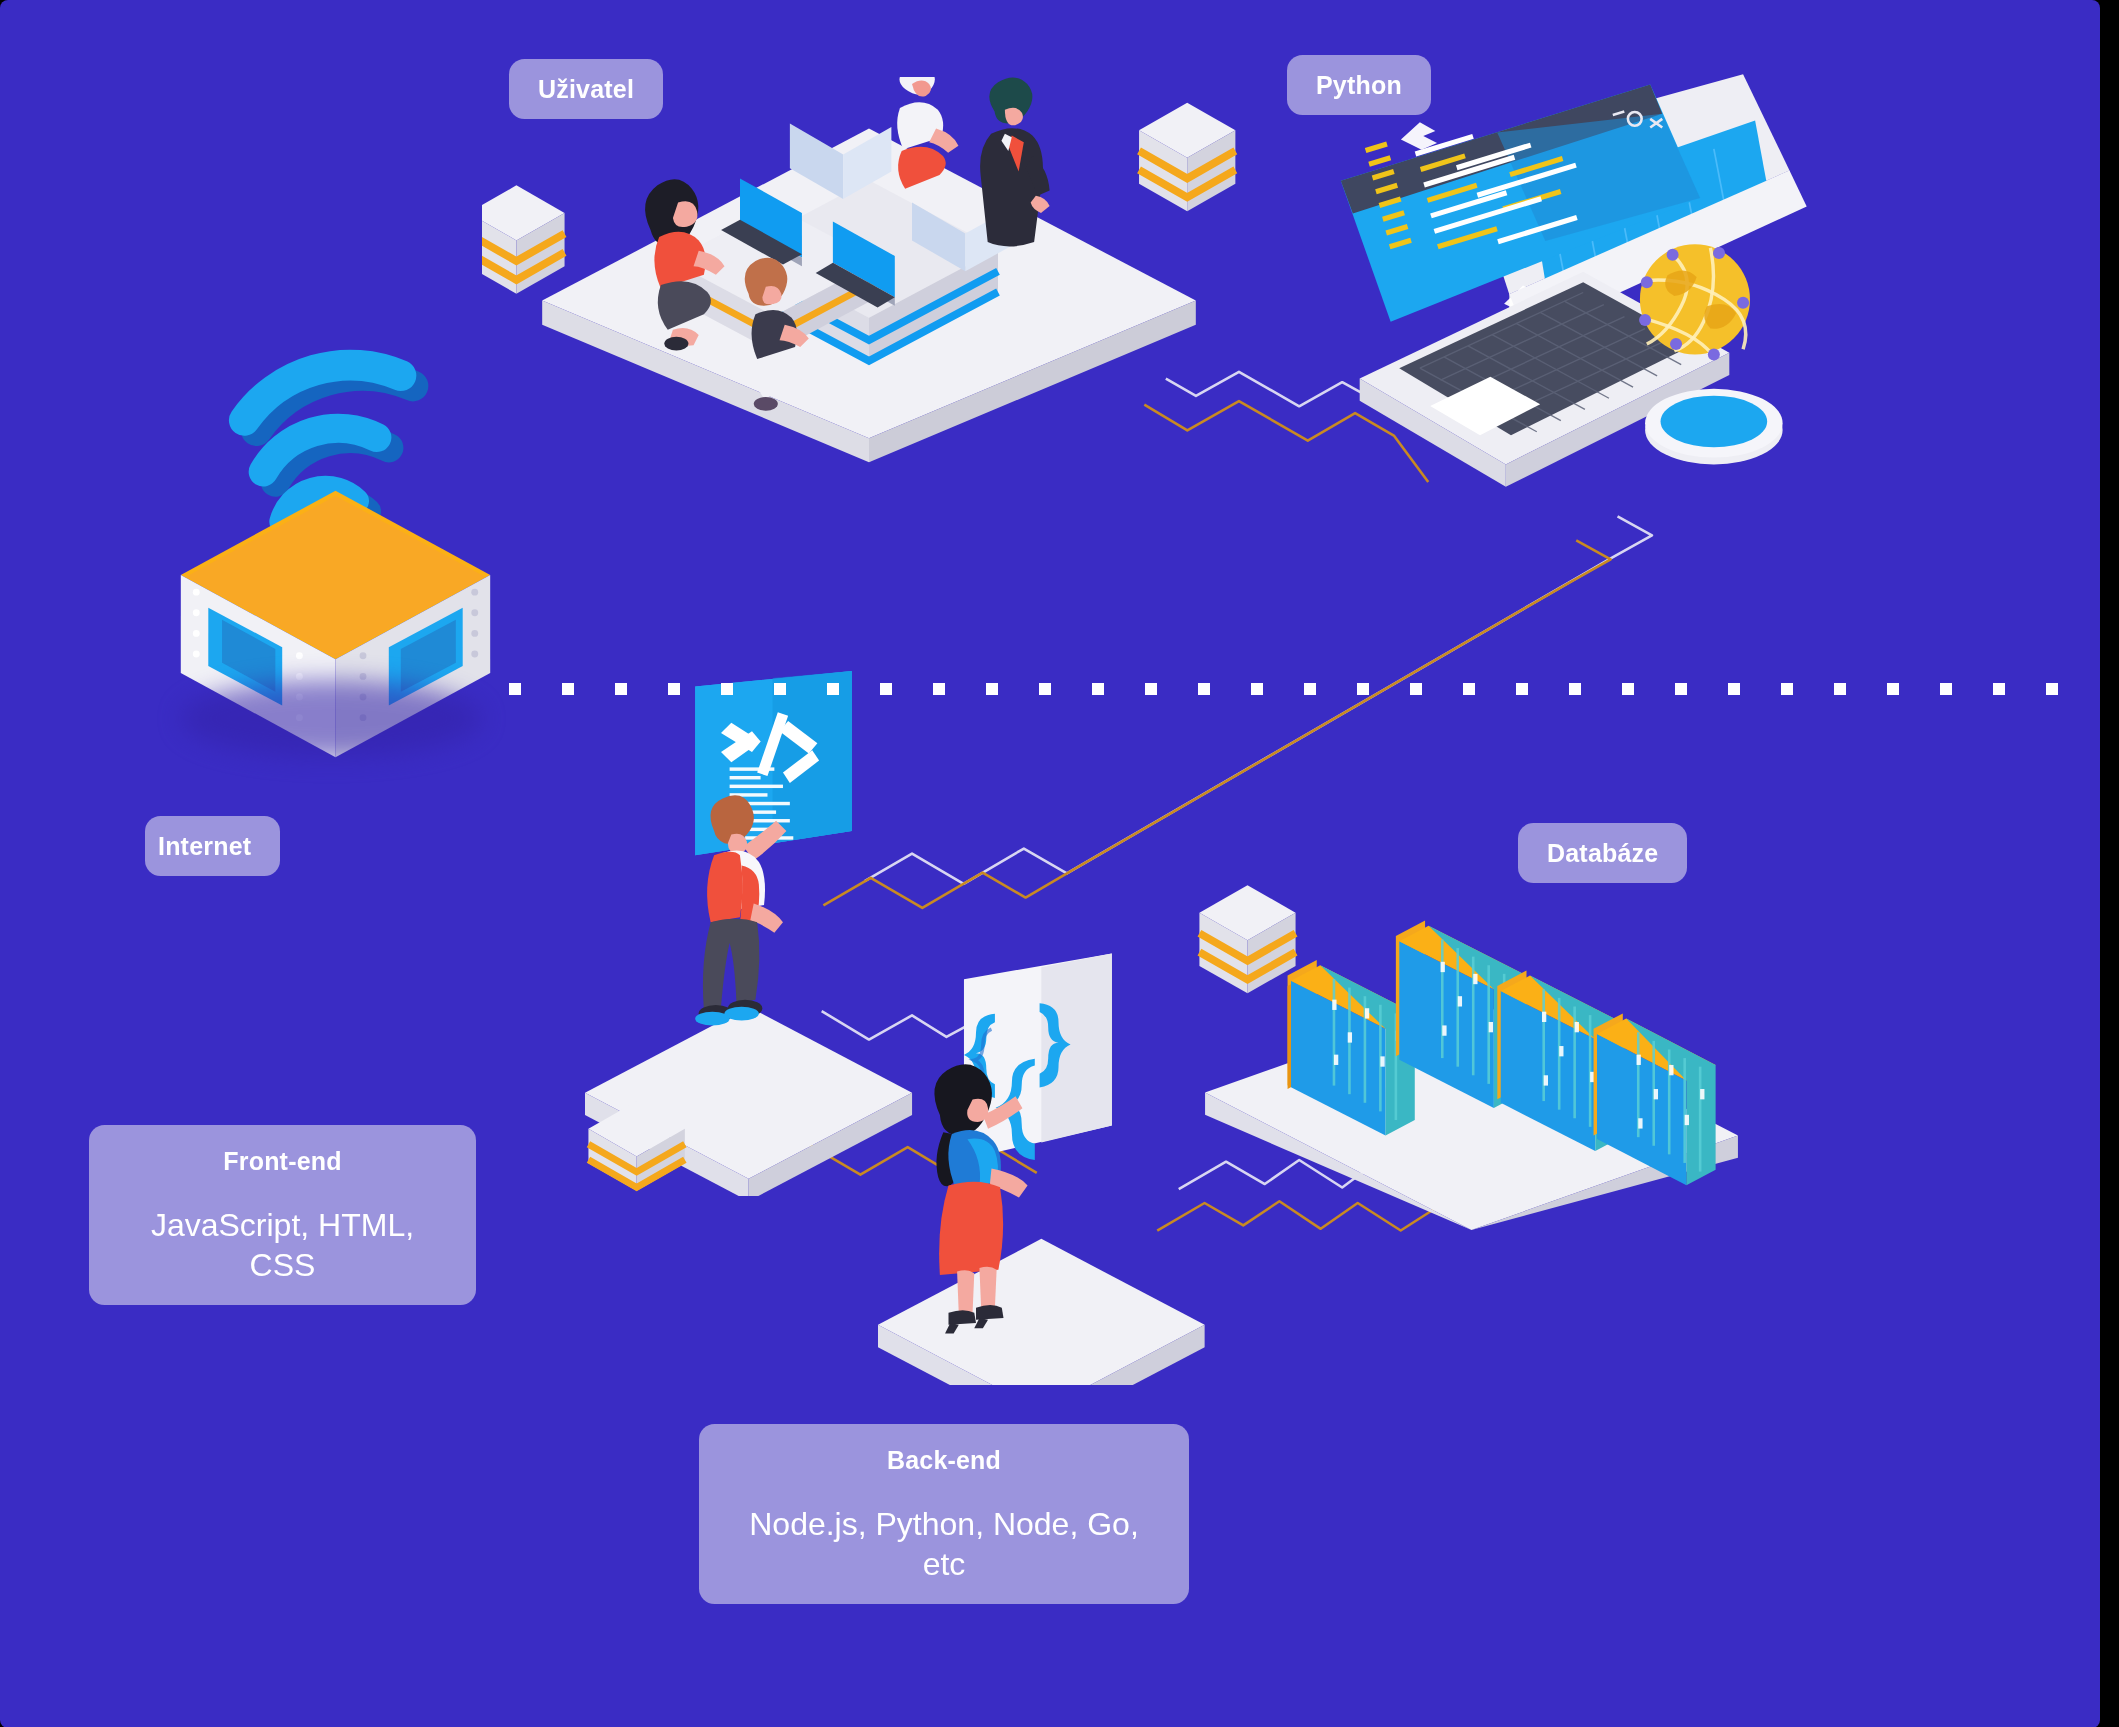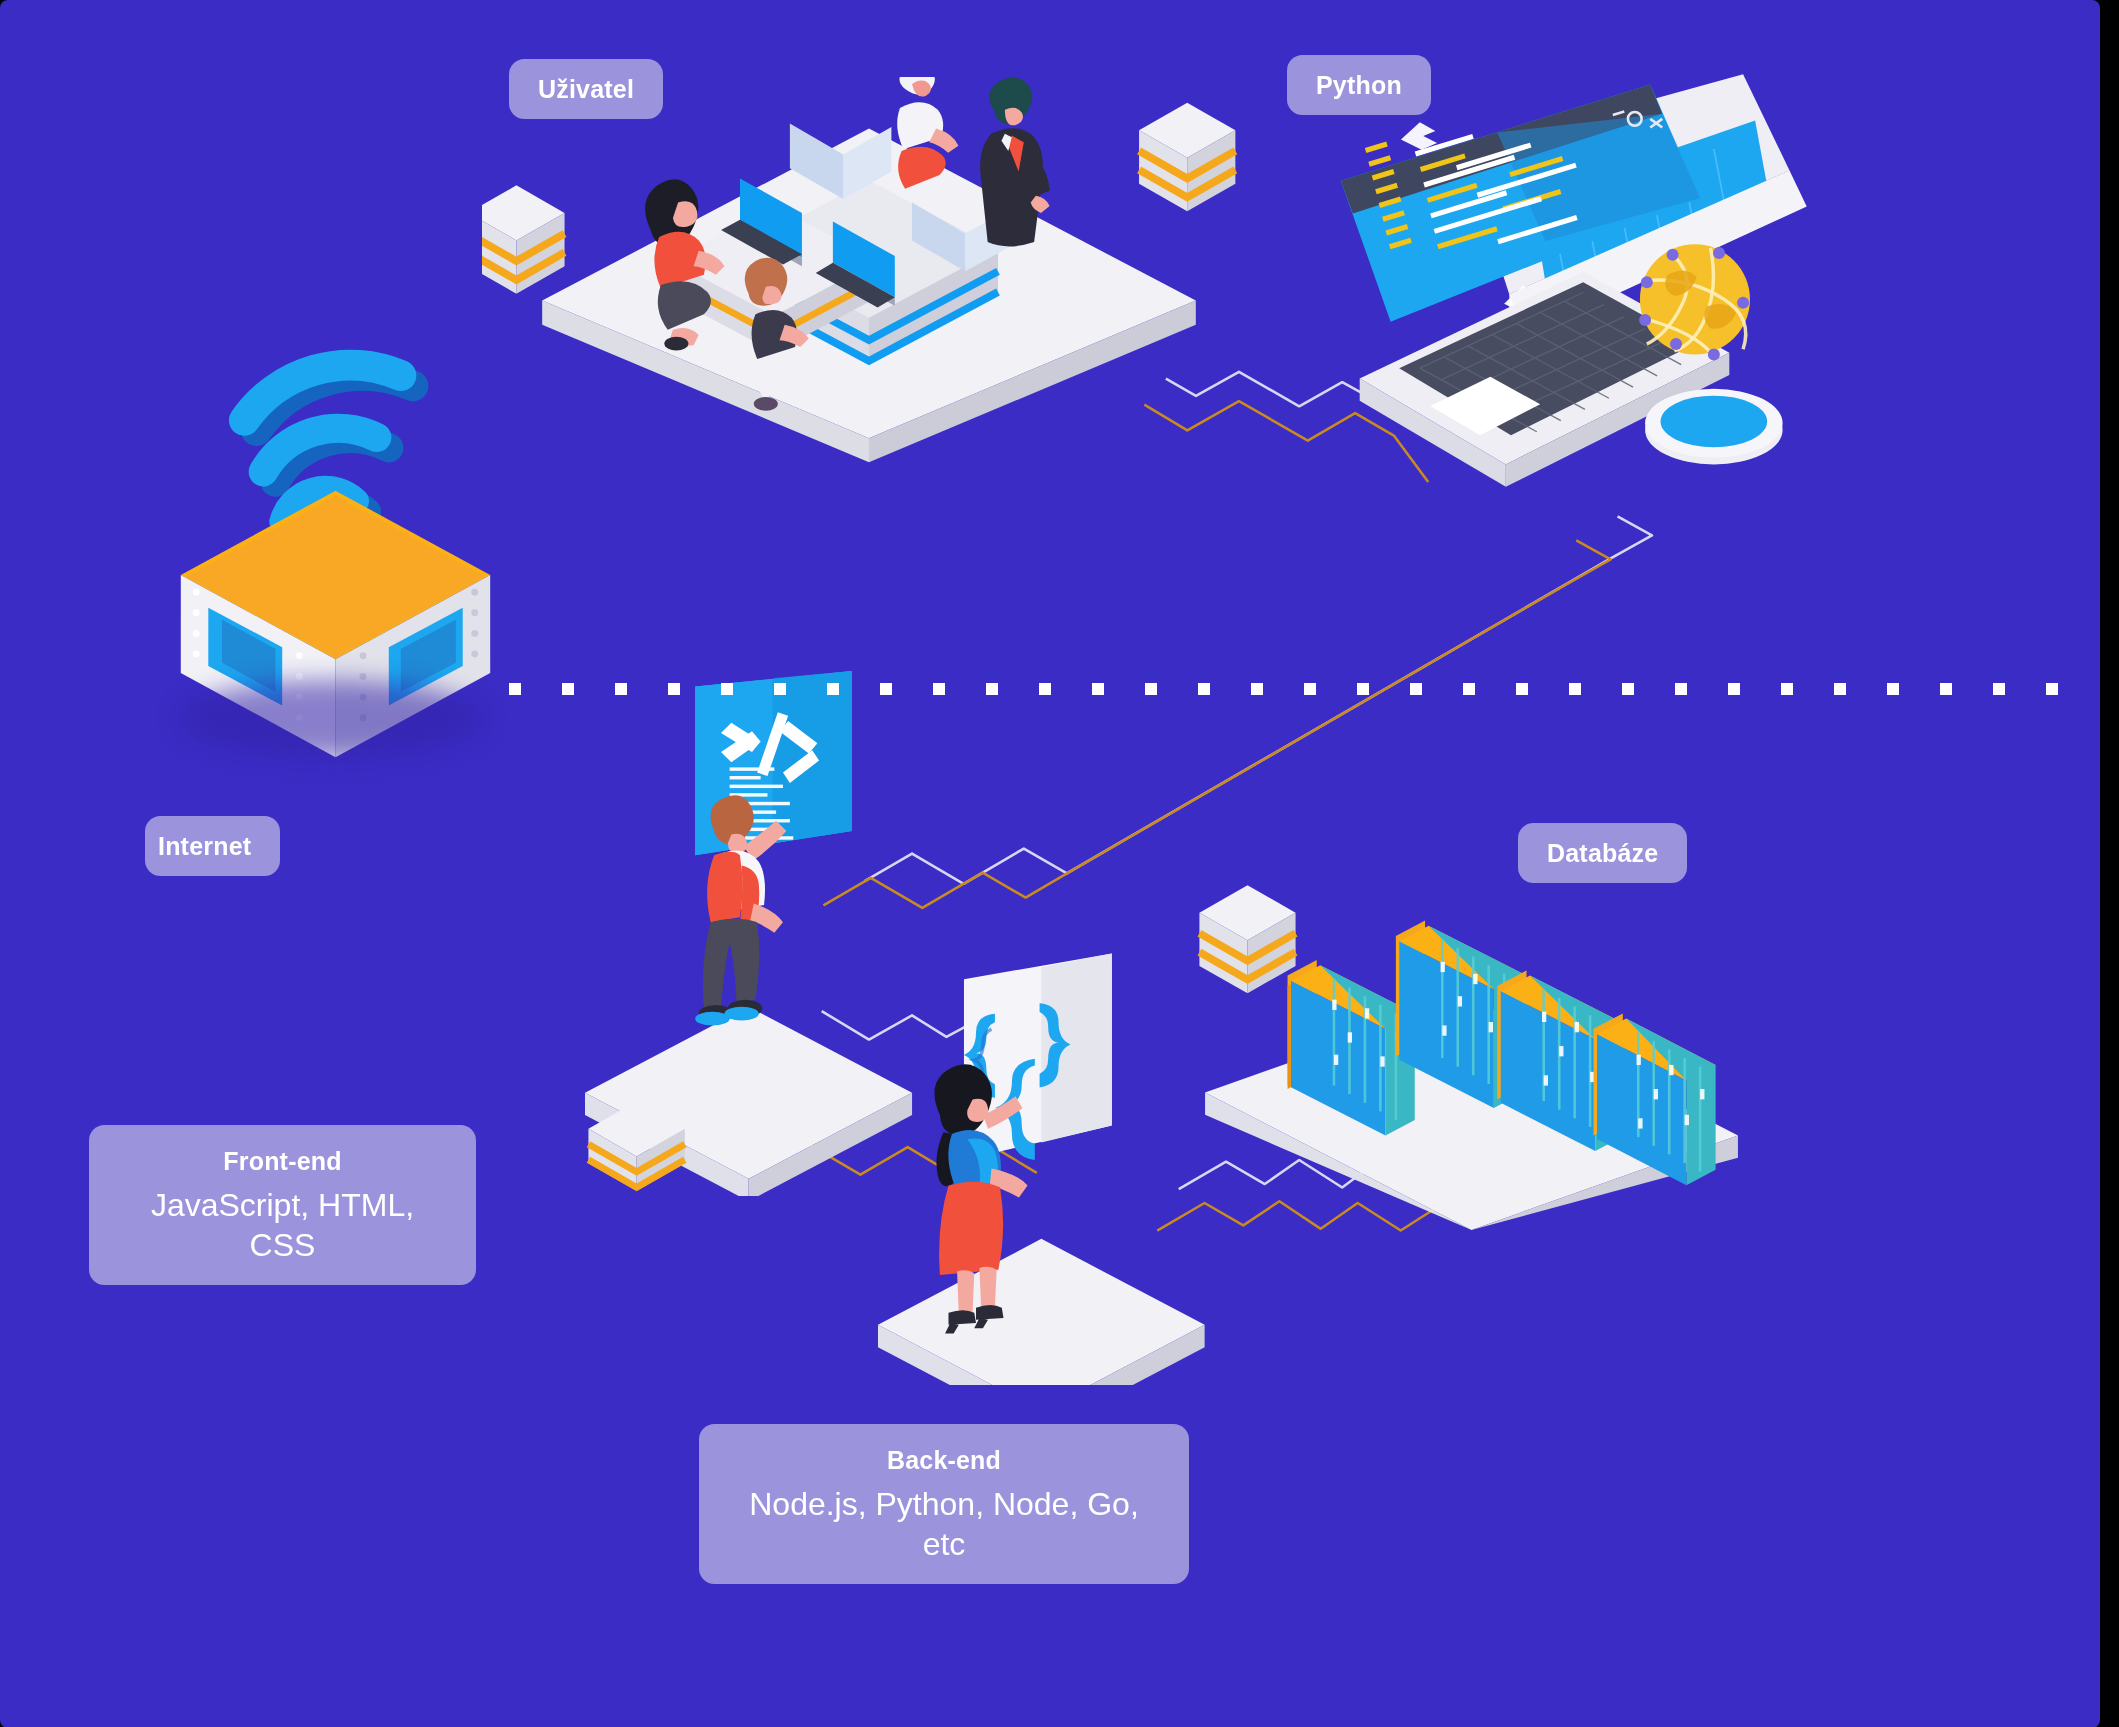"Front-end" .pill.double { gap: 8px -> 28px }
